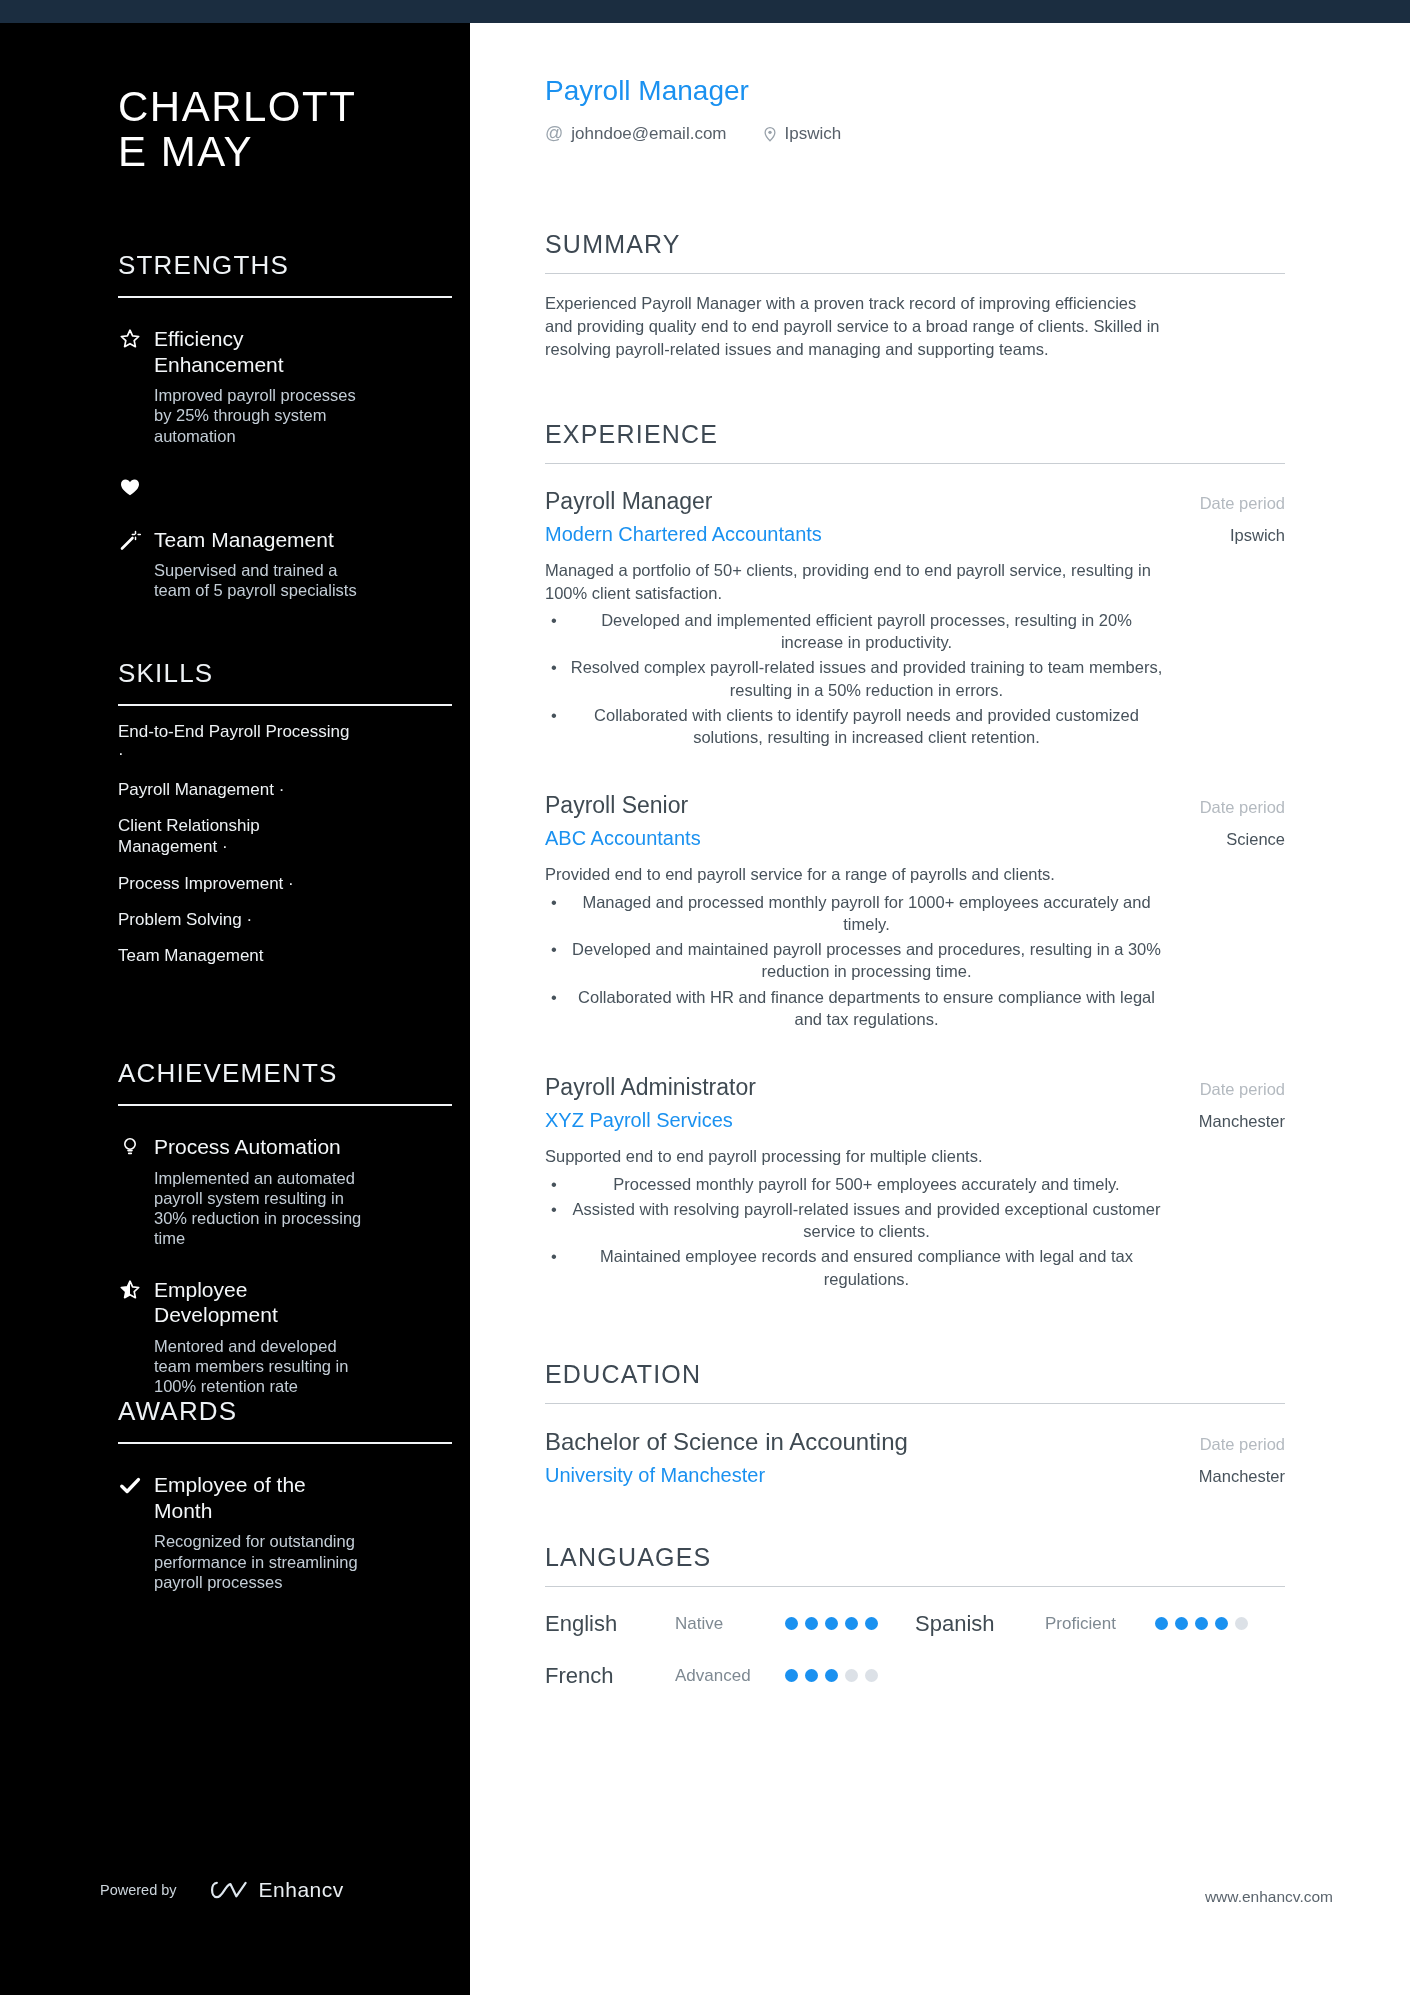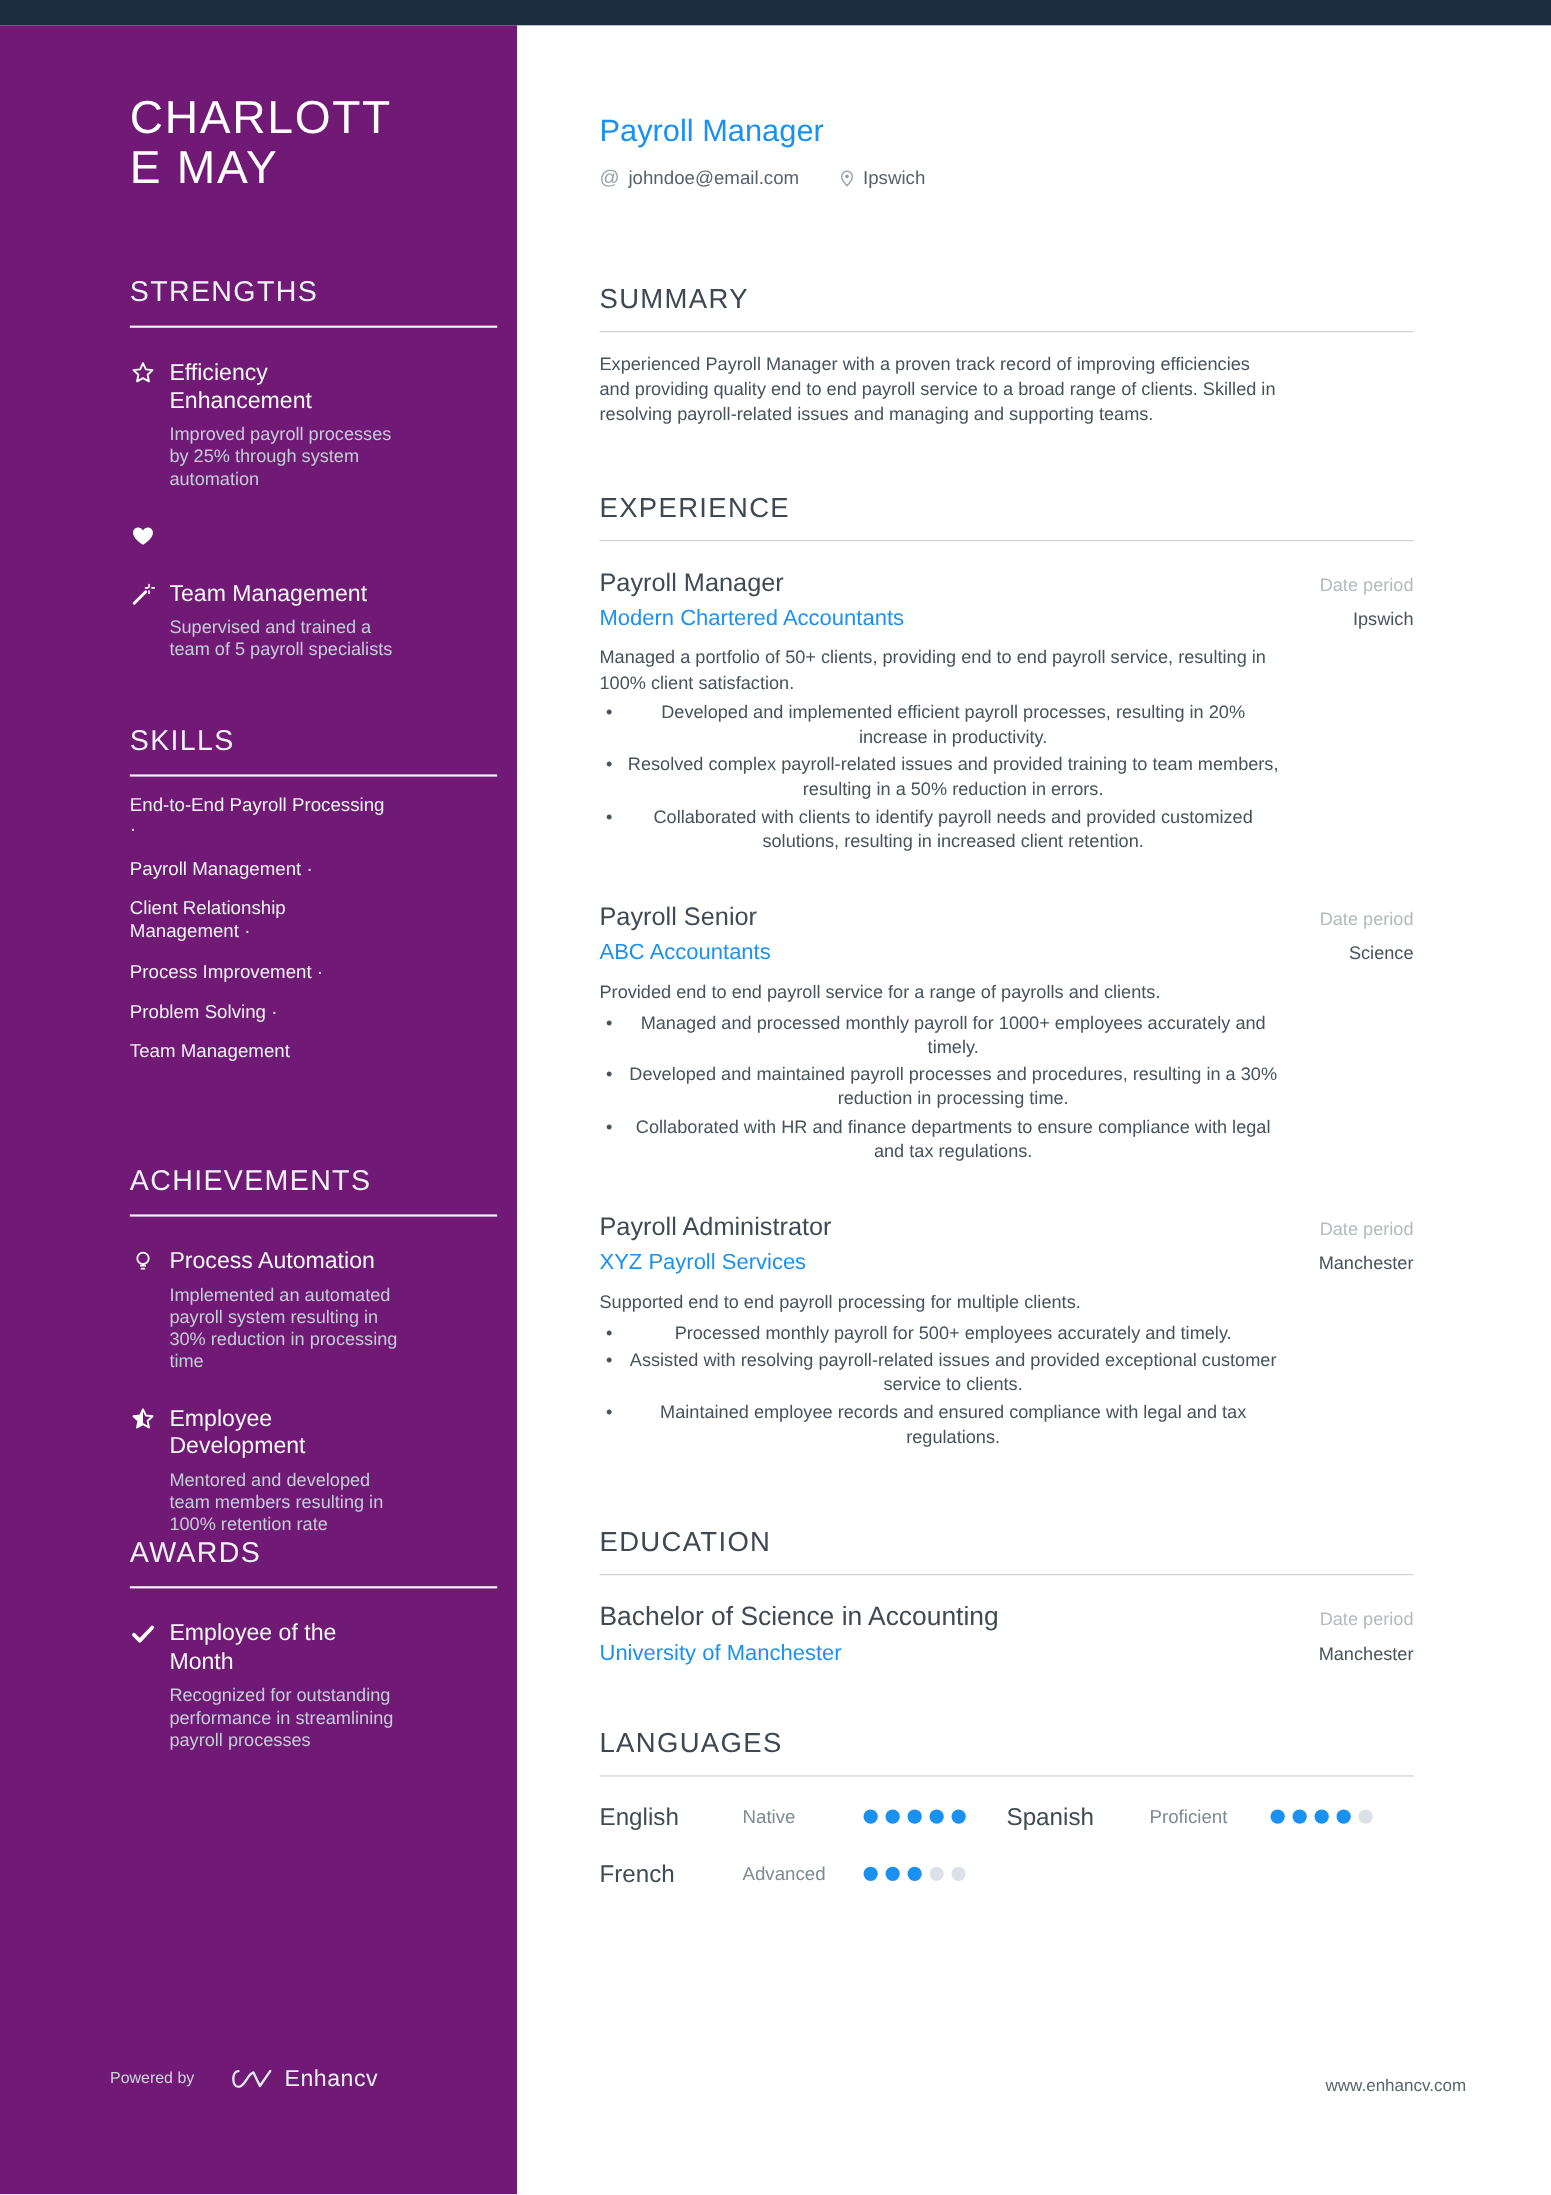"CHARLOTT" .sidebar { background: #701a75 -> #000000 }
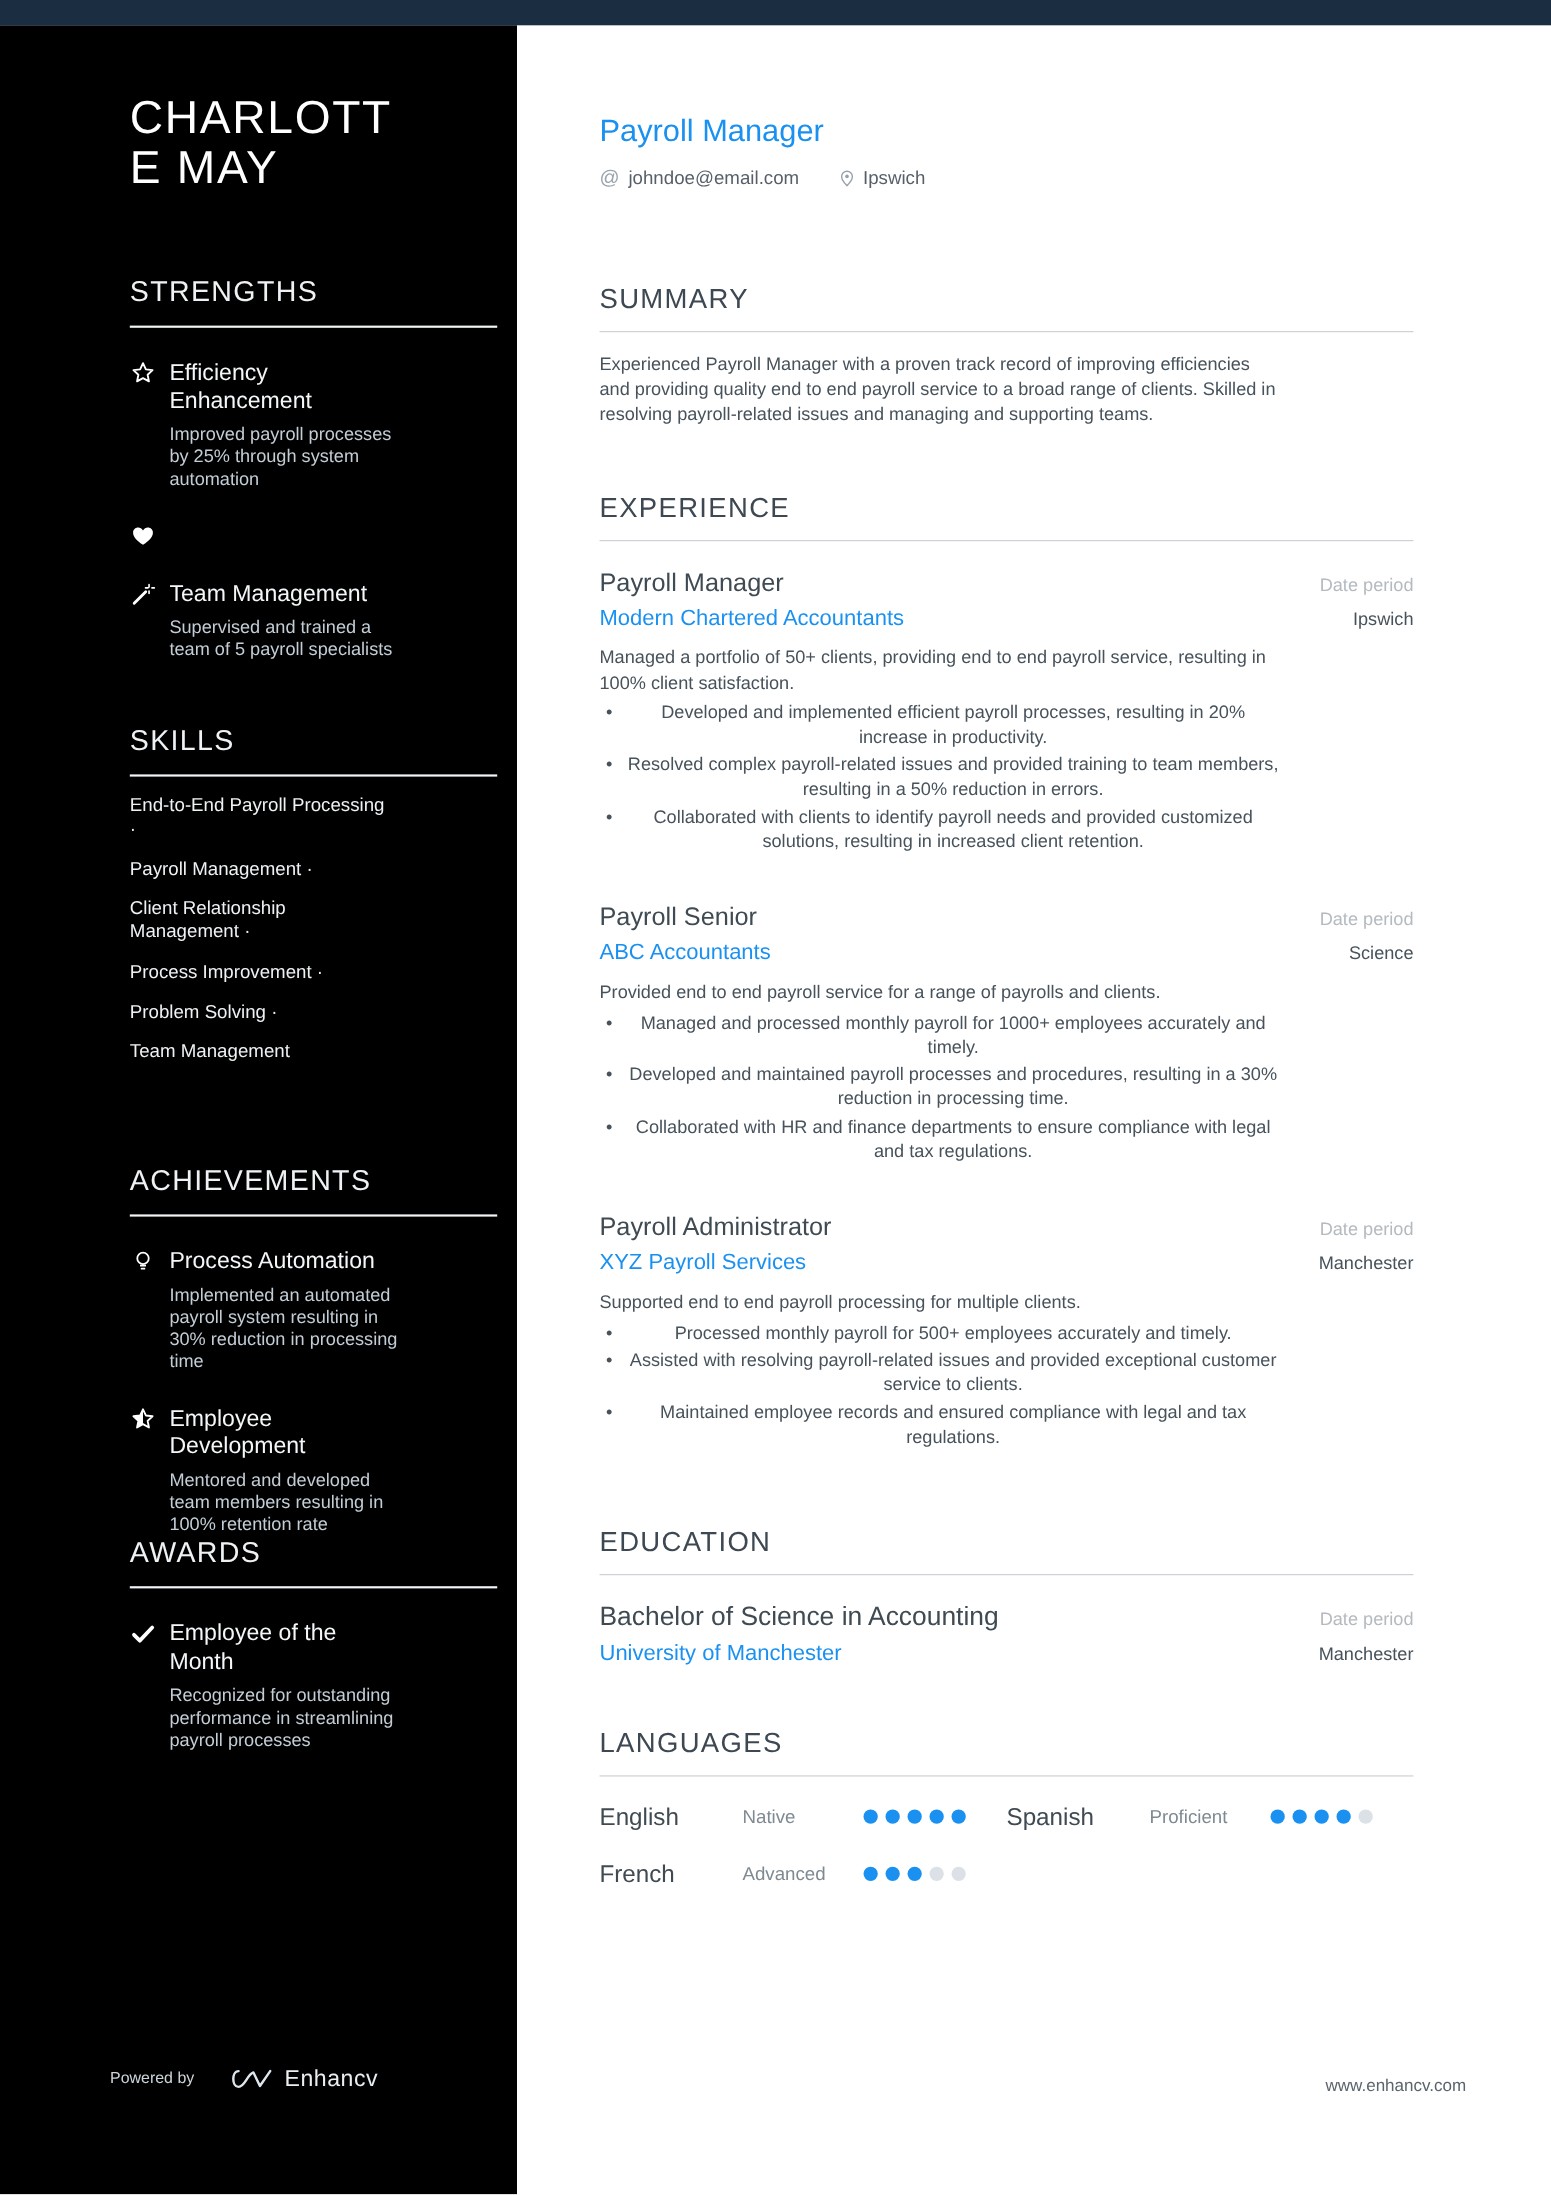"Payroll Manager" .main-inner { padding: 80px 0 0 75px -> 52px 0 0 75px }
